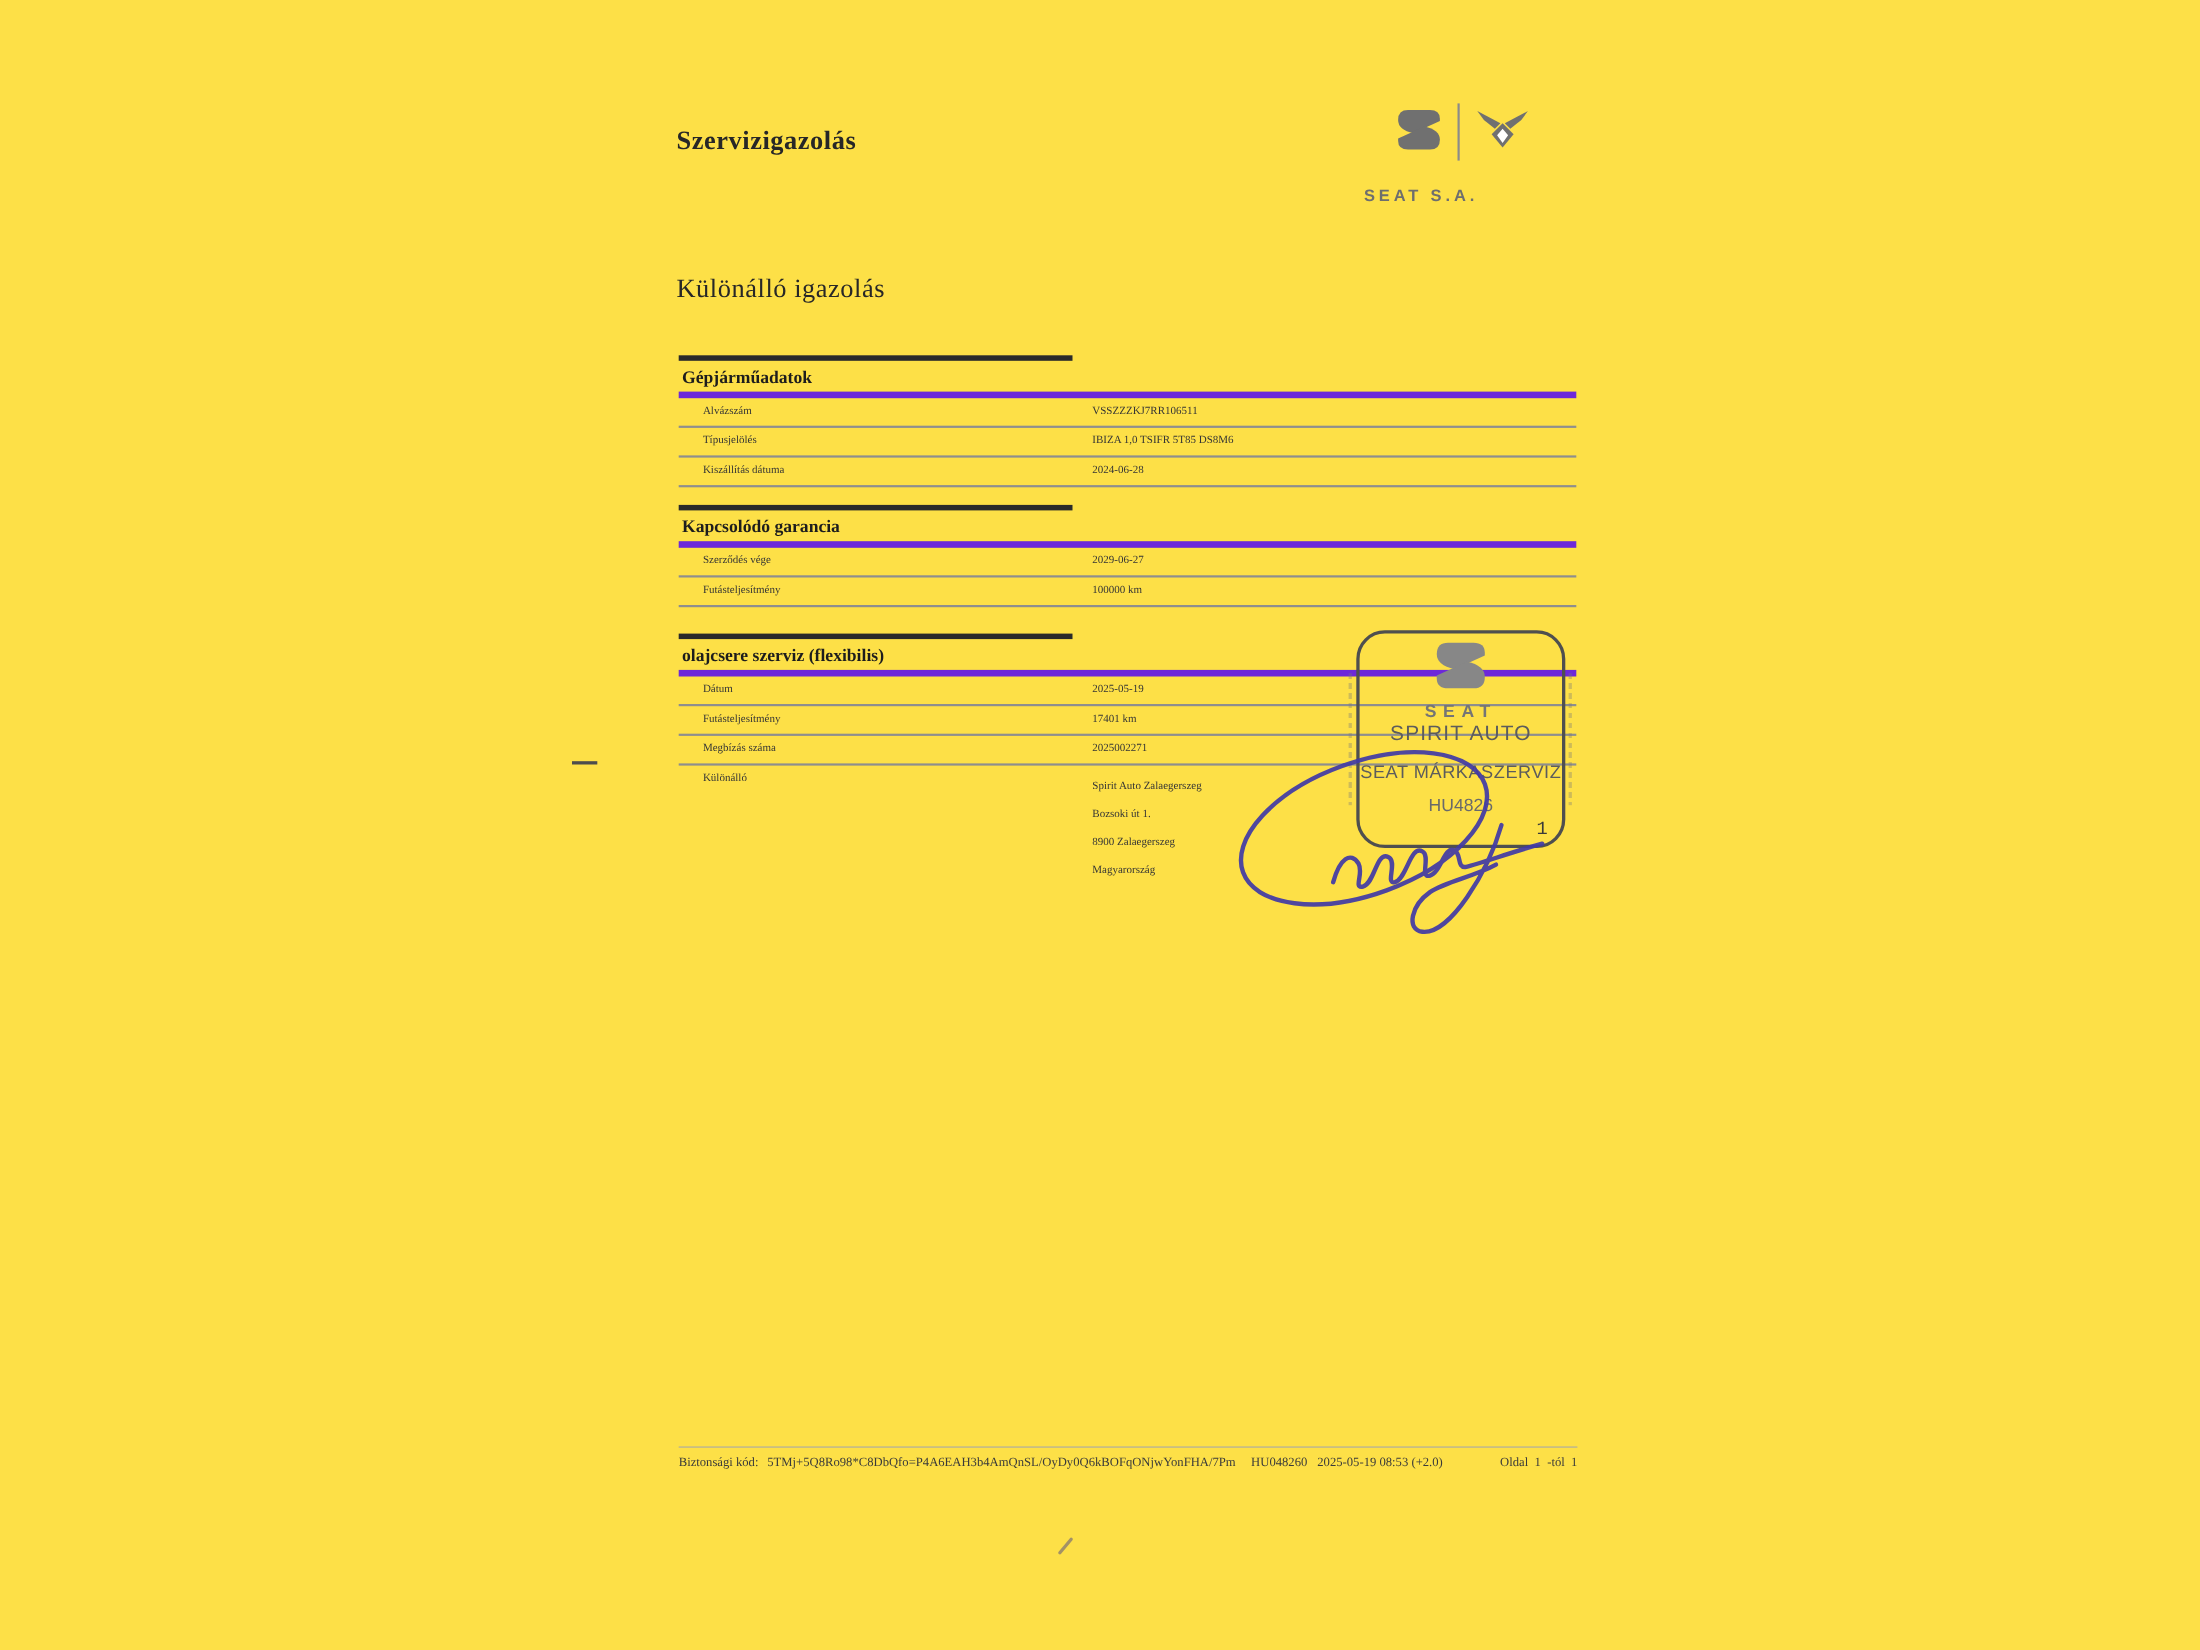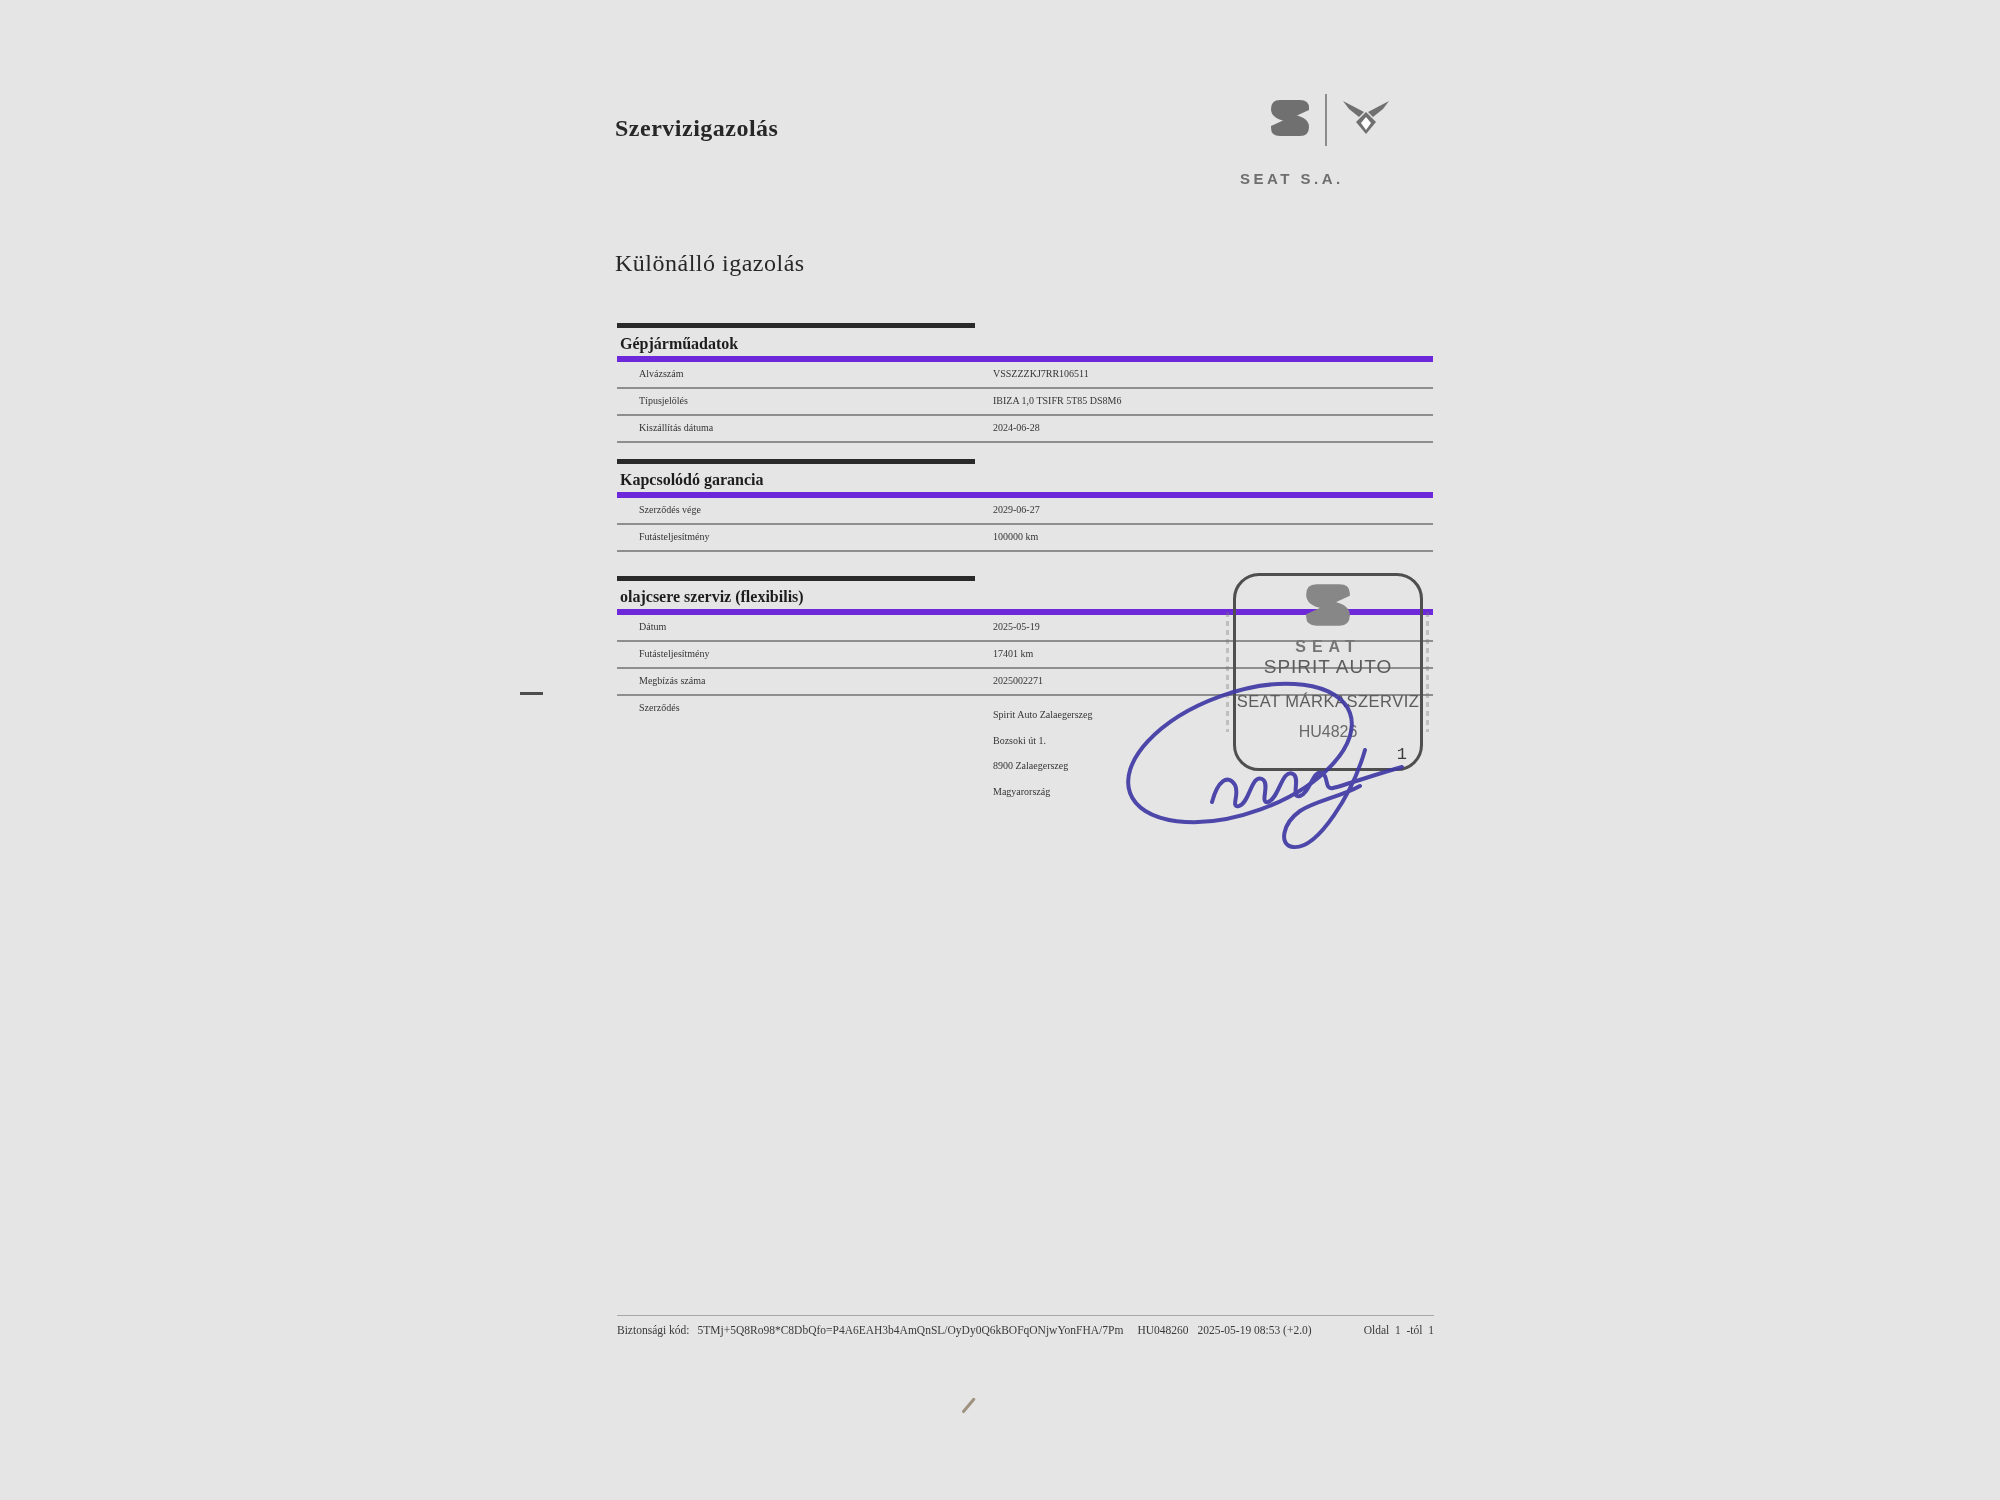"Szervizigazolás" .page { background: #e5e5e5 -> #fde047 }
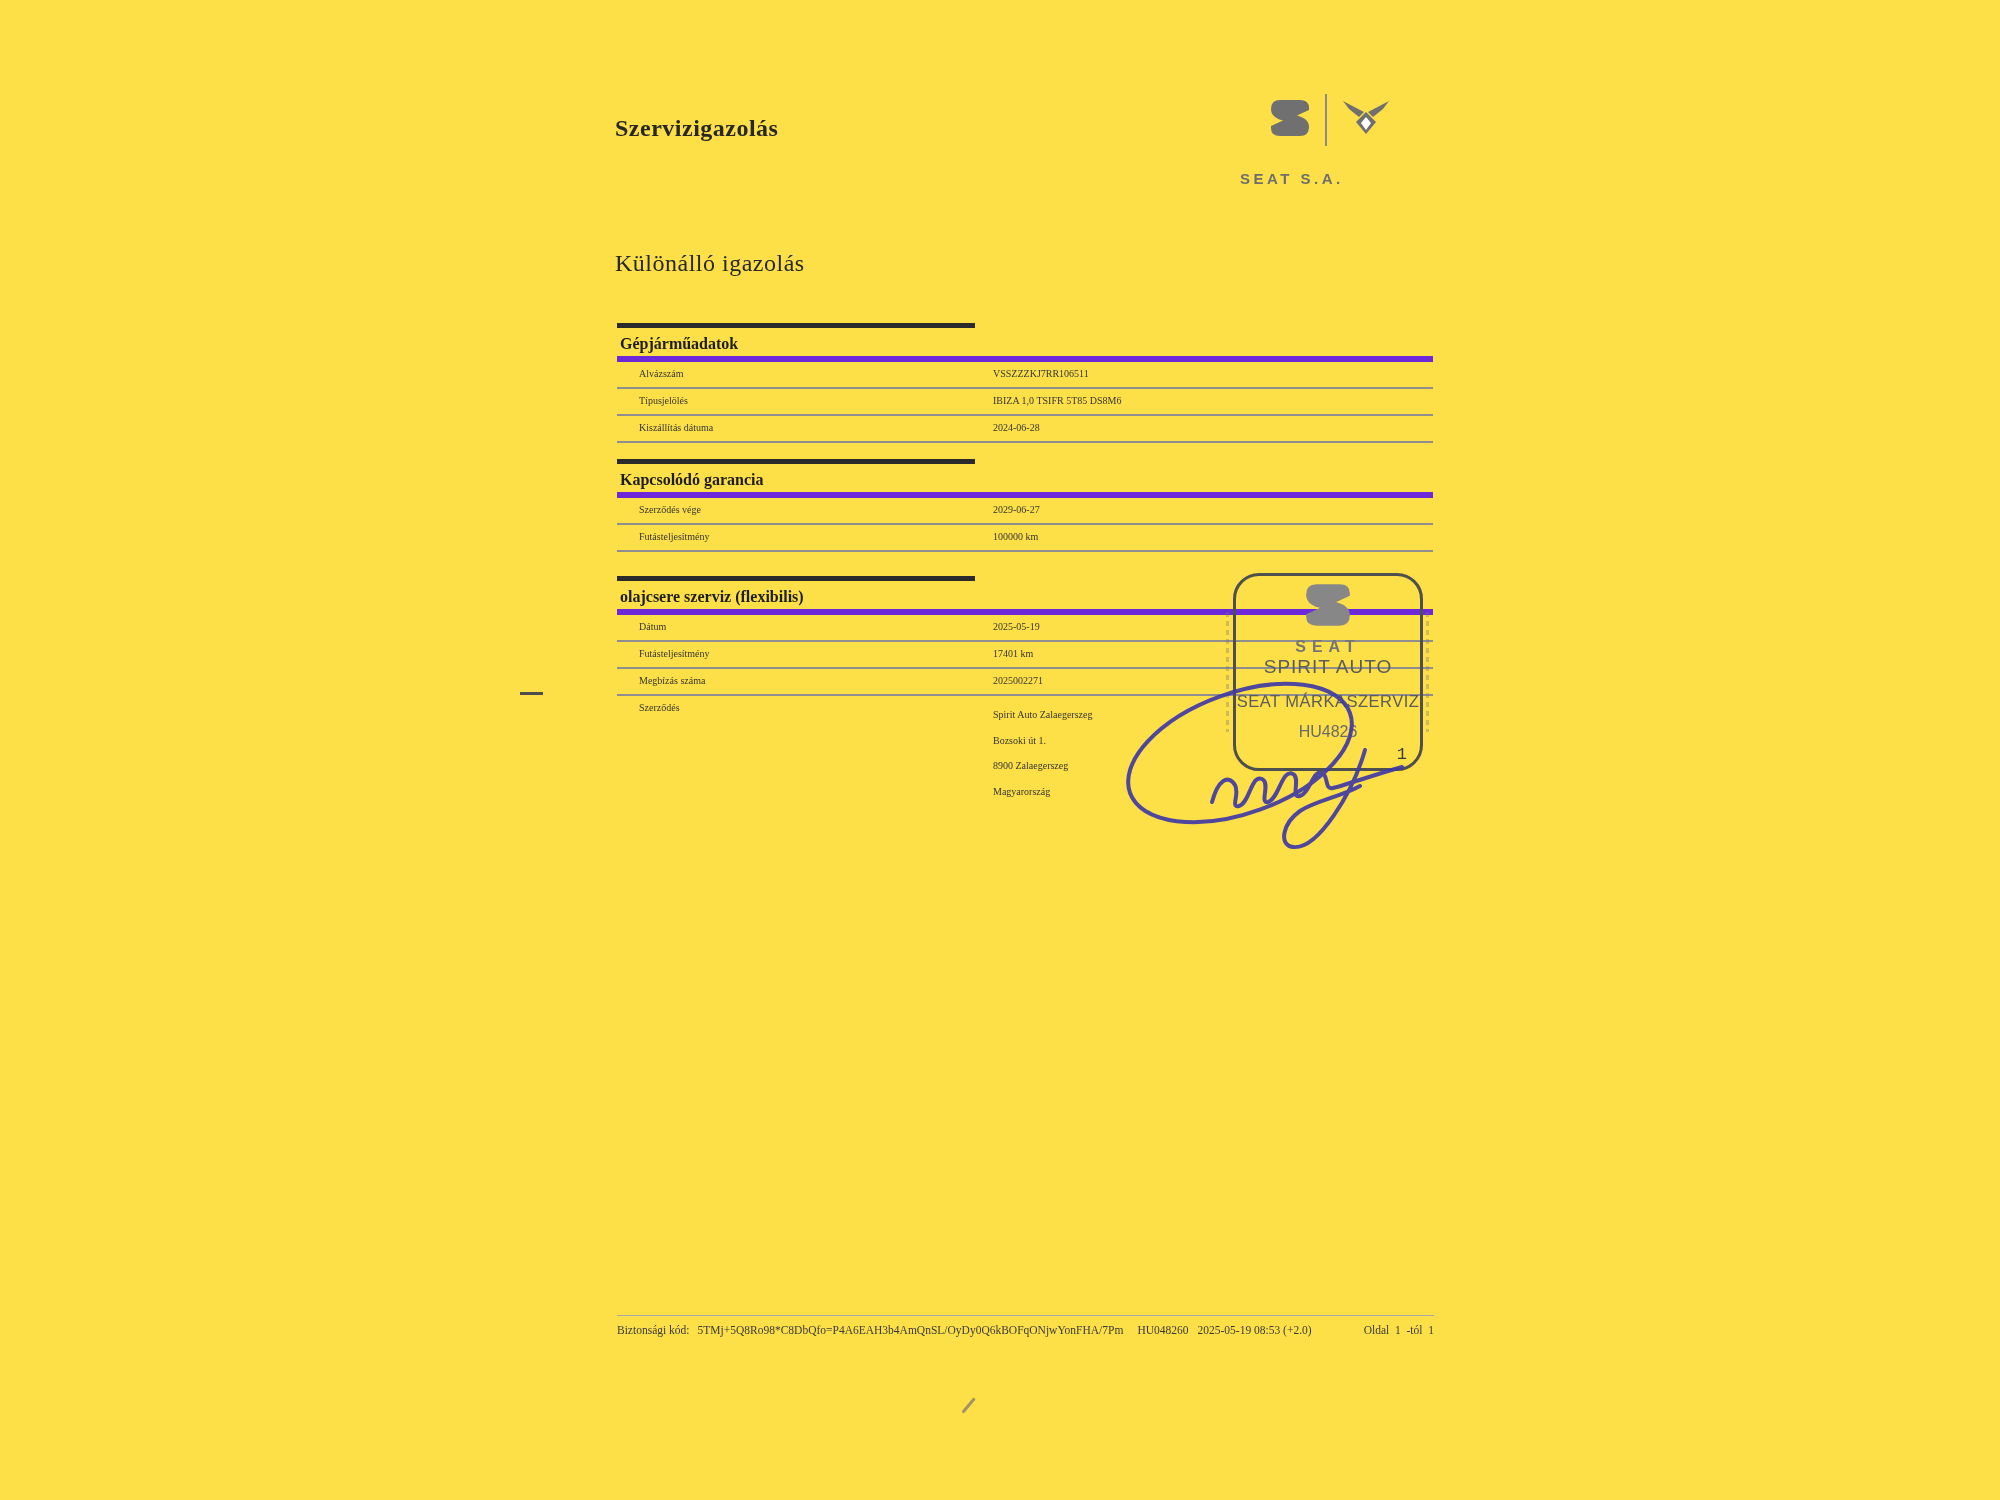"Szerződés" span.lbl { text: Szerződés -> Különálló }
